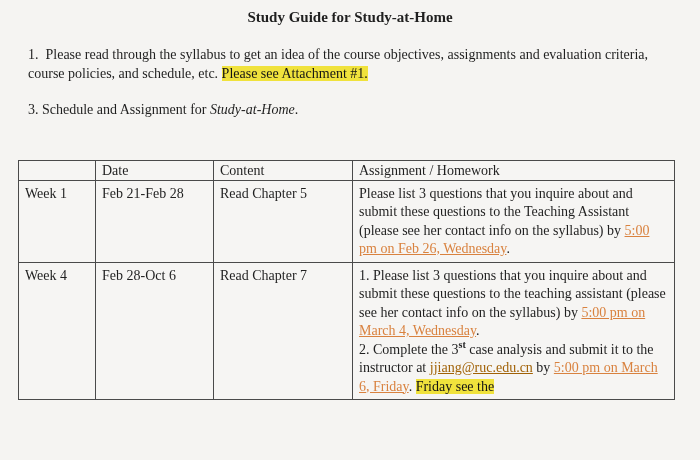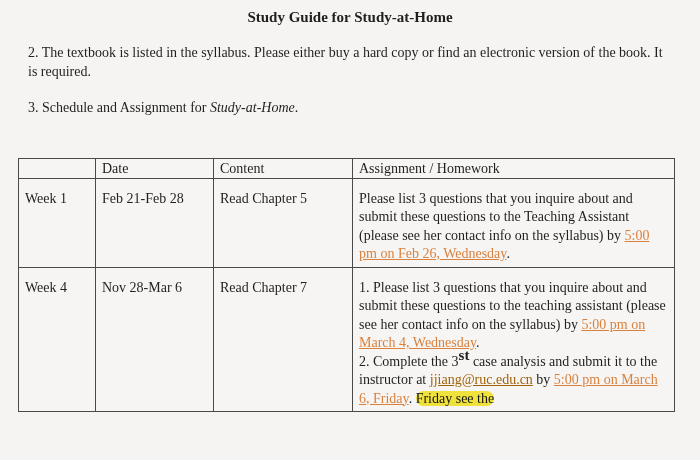"Study Guide for Study-at-Home" * { border-radius: 8px -> none }
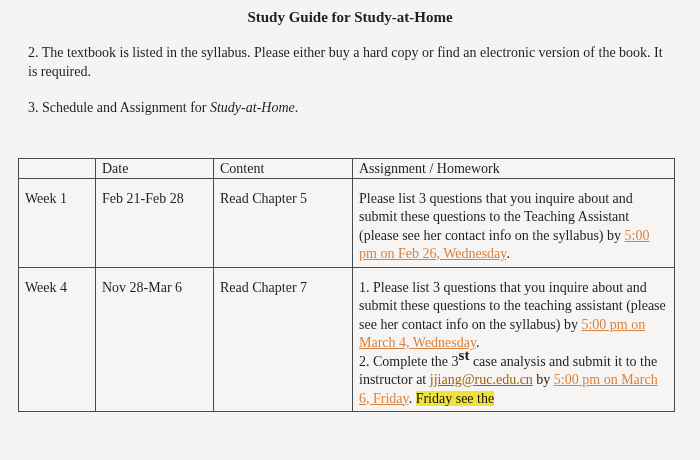"1. Please read through the" p.para { html: none -> <p><span>1.&nbsp; Please read through the syllabus to get an idea of the course objectives, assignments and evaluation criteria, course policies, and schedule, etc. </span><span>Please see Attachment #1.</span></p> }
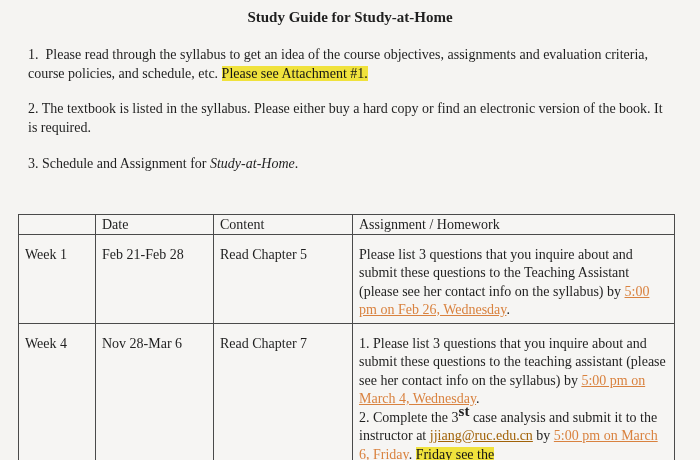"2. The textbook is listed" p.para { html: <p><span>2. The textbook is listed in the syllabus. Please either buy a hard copy or find an electronic version of the book. It is required.</span></p> -> none }
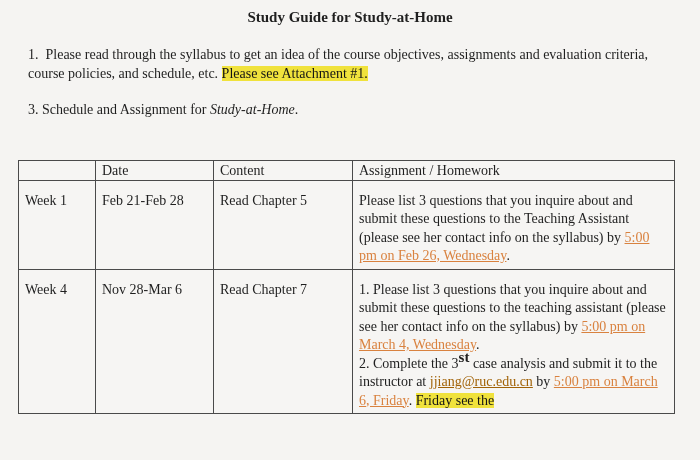"Week 1" .schedule th, .schedule td { padding: 11px 4px 3px 6px -> 4px 4px 3px 6px }
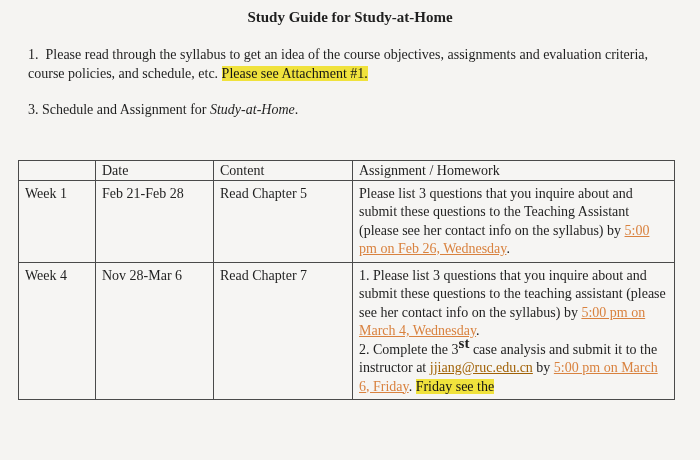"Nov 28-Mar 6" td { text: Nov 28-Mar -> Feb 28-Oct }
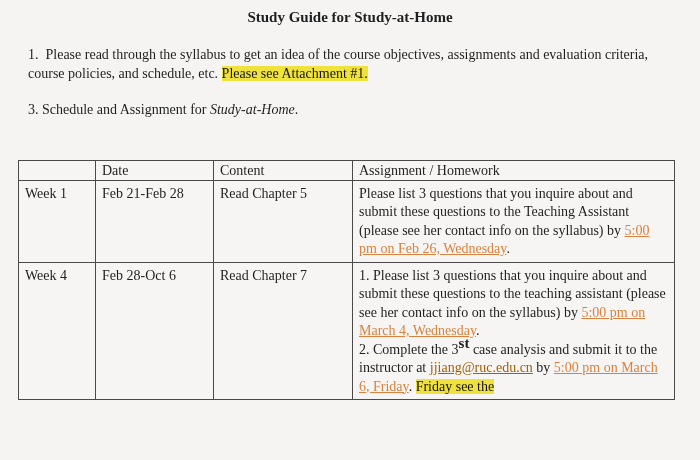"st" sup { font-size: 15px -> 10px }
